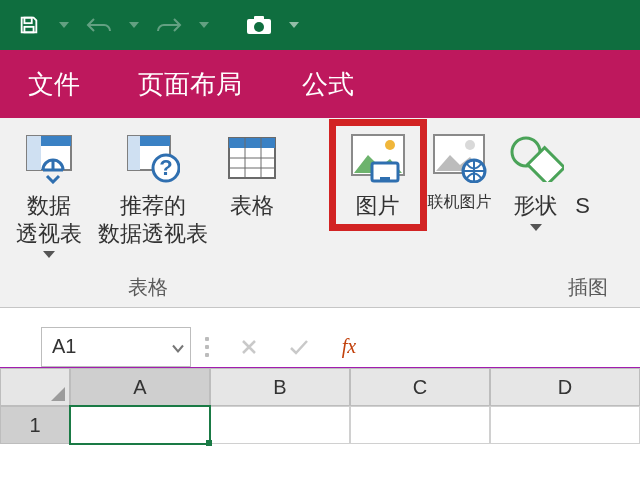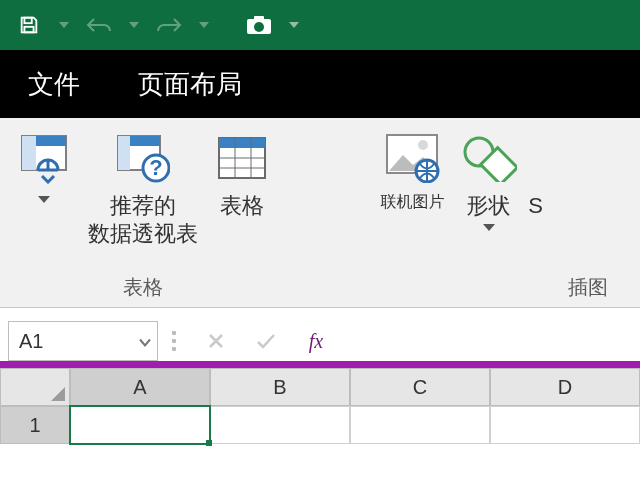"文件" .tabbar { background: #000000 -> #be185d }
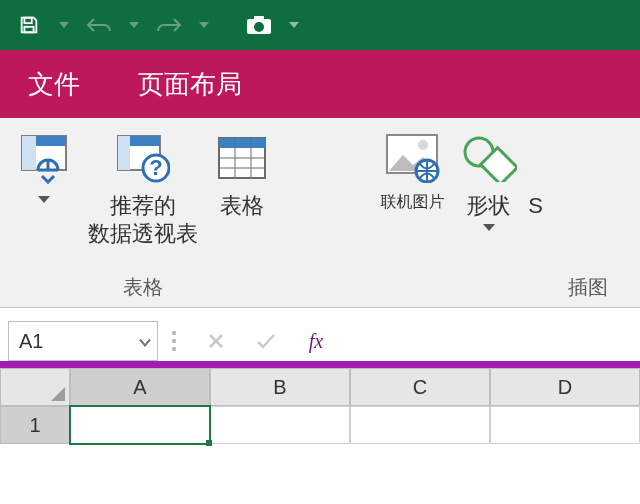"公式" div.tab { html: none -> <div>公式</div> }
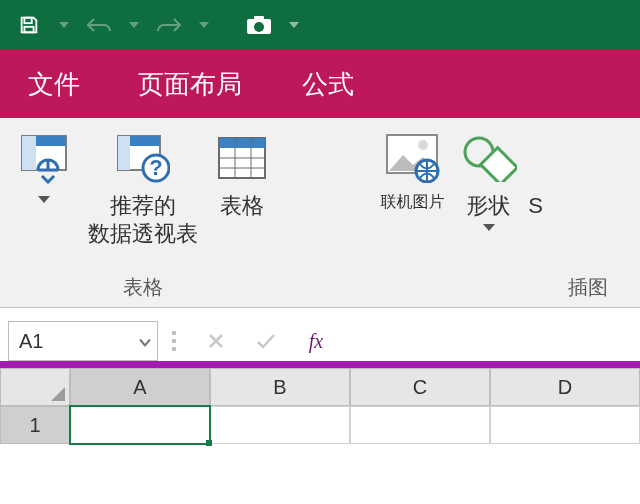"数据" span { html: none -> <span>数据 透视表</span> }
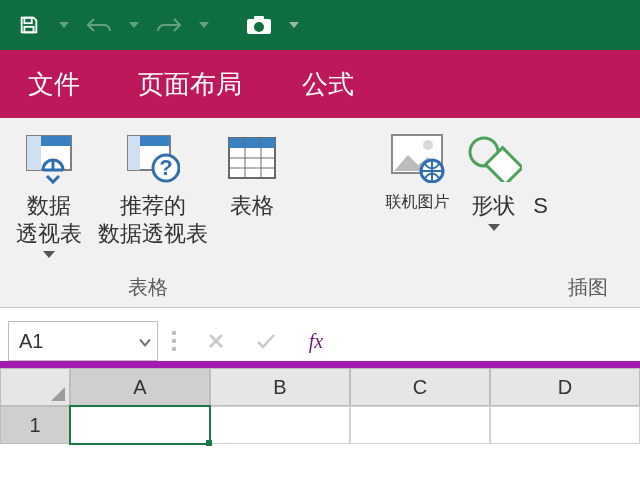"图片" div.rbtn { html: none -> <div> <div> <svg> <rect></rect> <circle></circle> <path></path> <rect></rect> <rect></rect> </svg> </div> <span>图片</span> </div> }
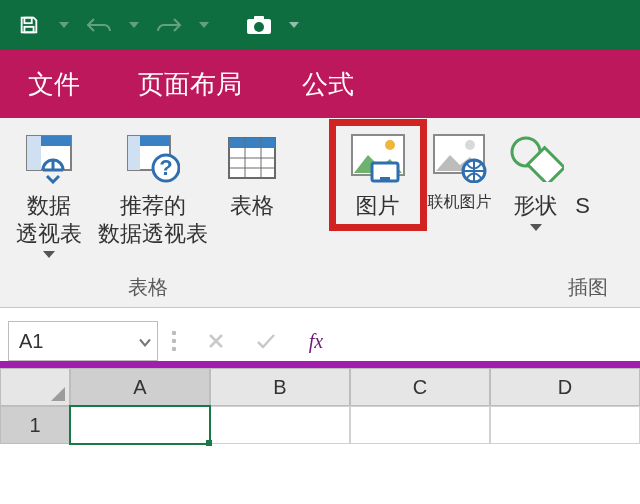"A1" .fbar { align-items: flex-end -> center; border-bottom: 7px solid #a21caf -> 1px solid #a21caf; padding-left: none -> 33px }
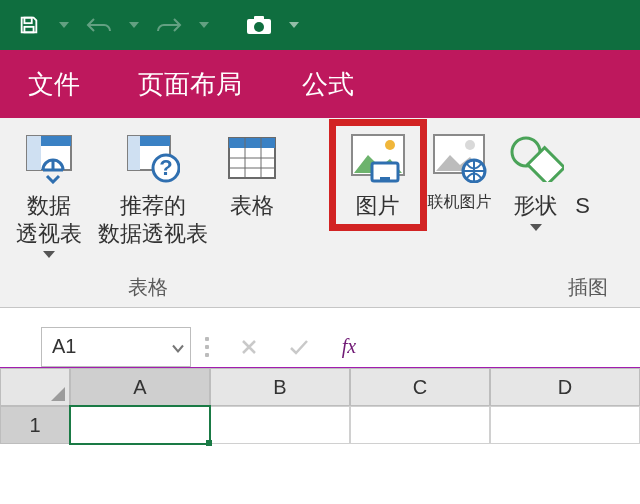"fx" .fx { color: #701a75 -> #c2410c }
